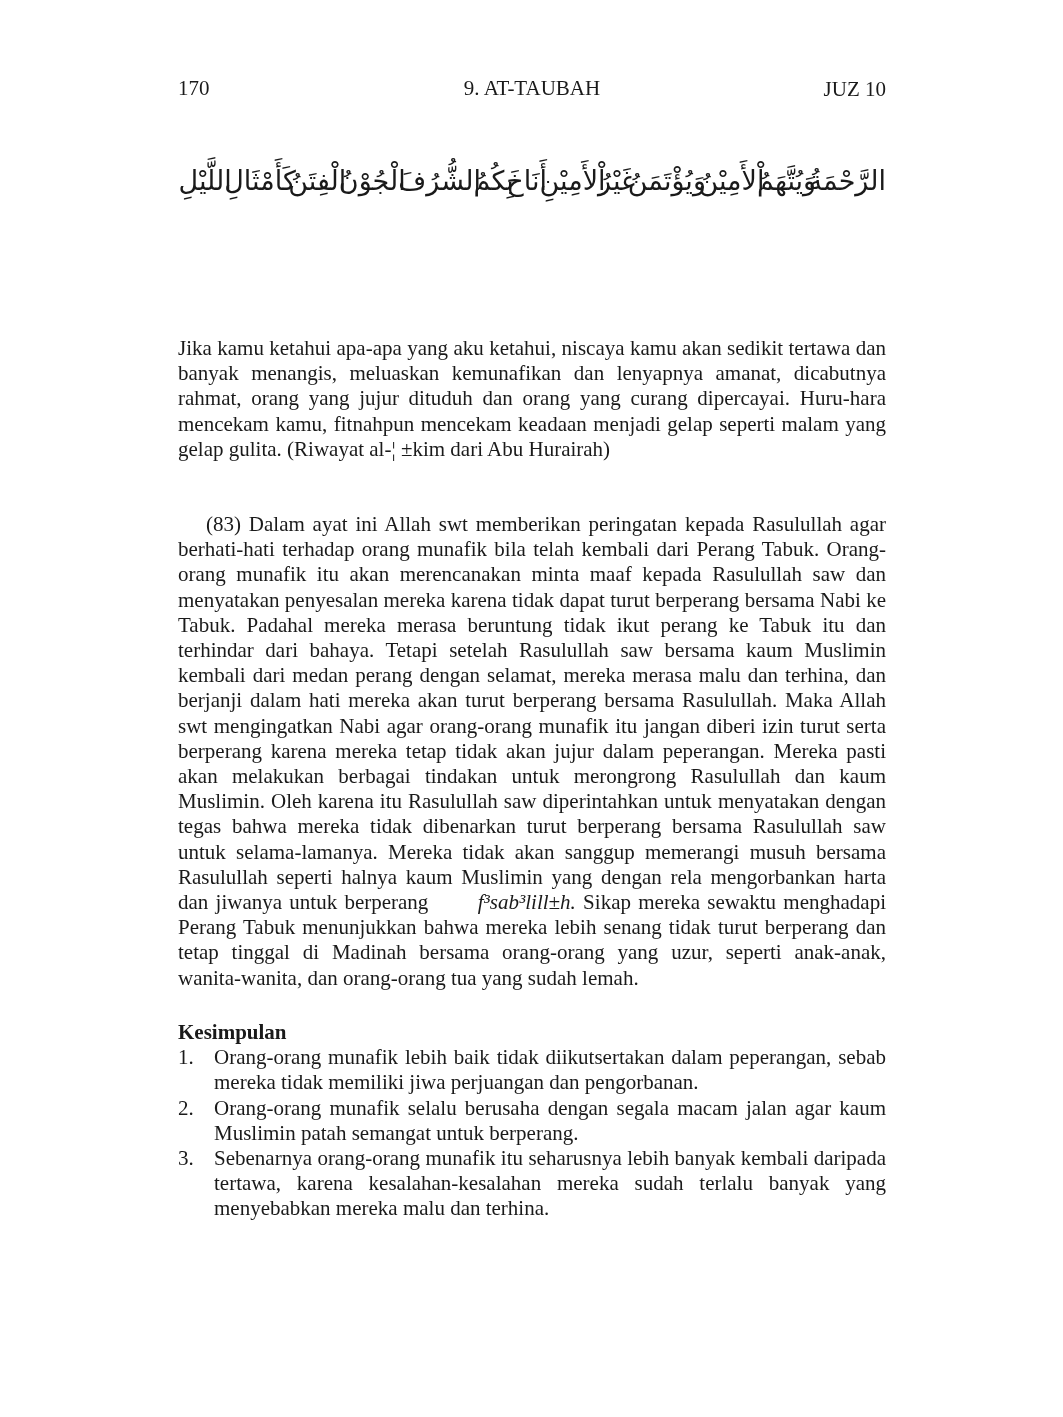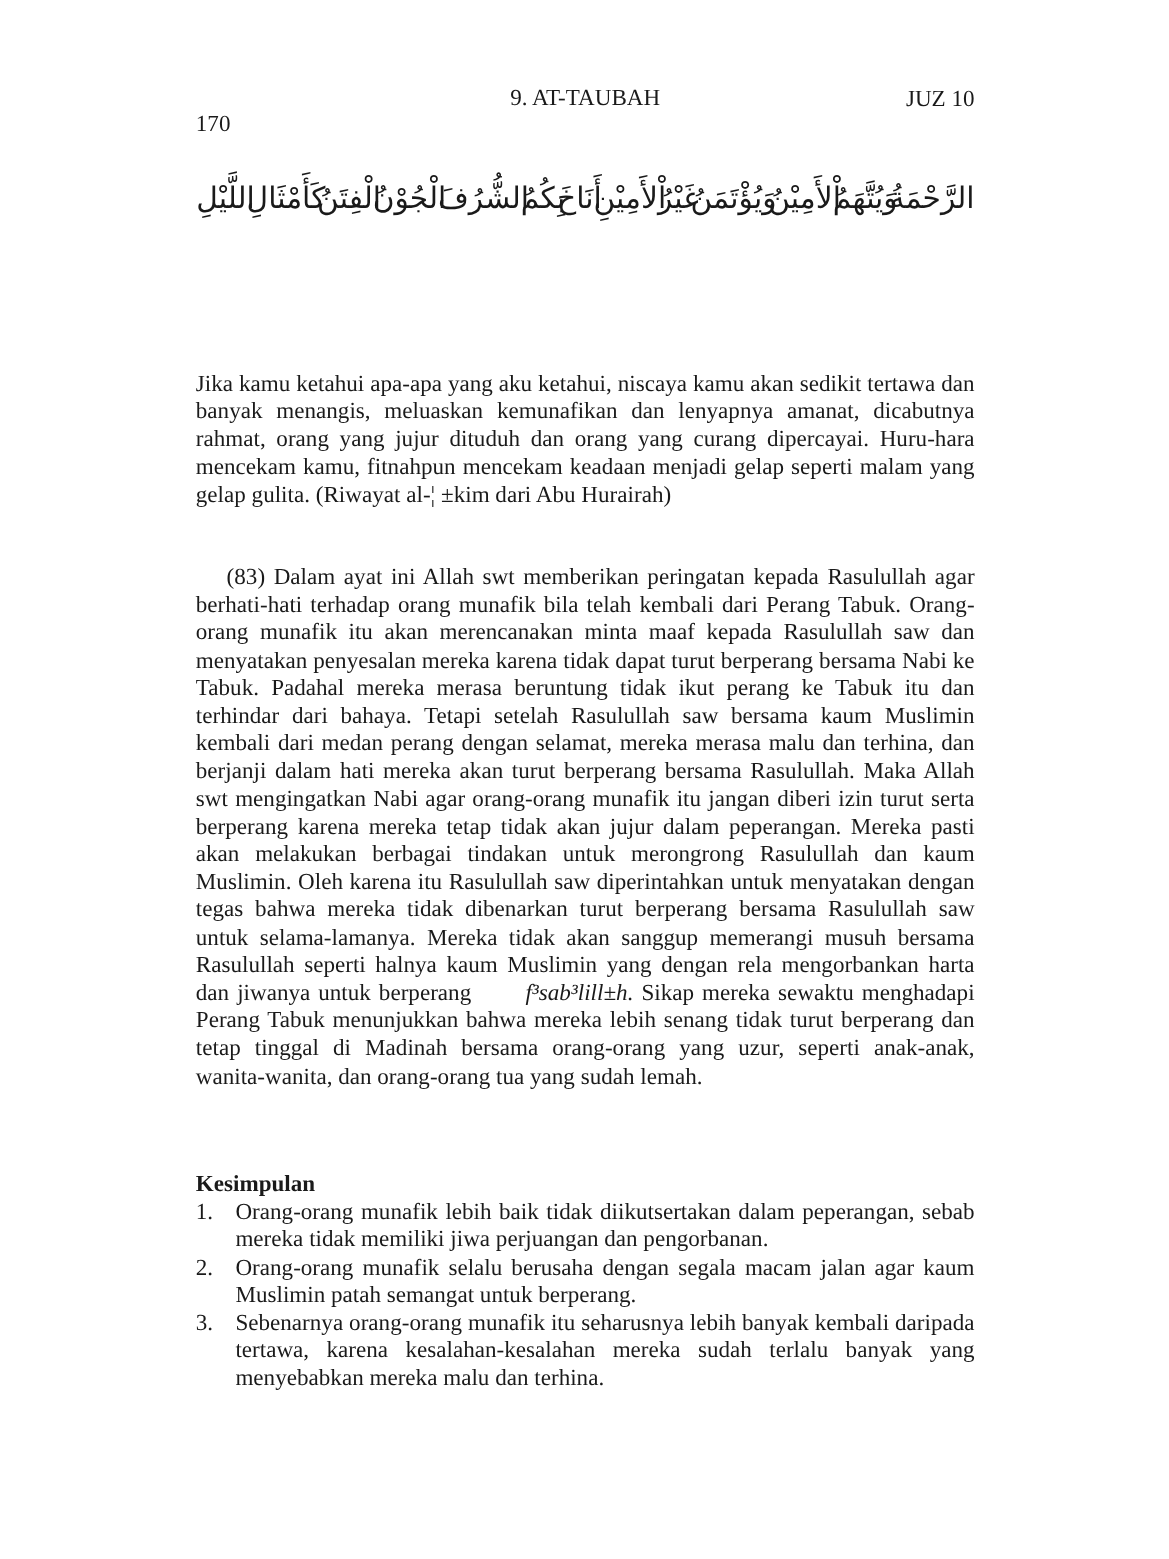"170" .running-header .page-number { margin-top: 24px -> none }
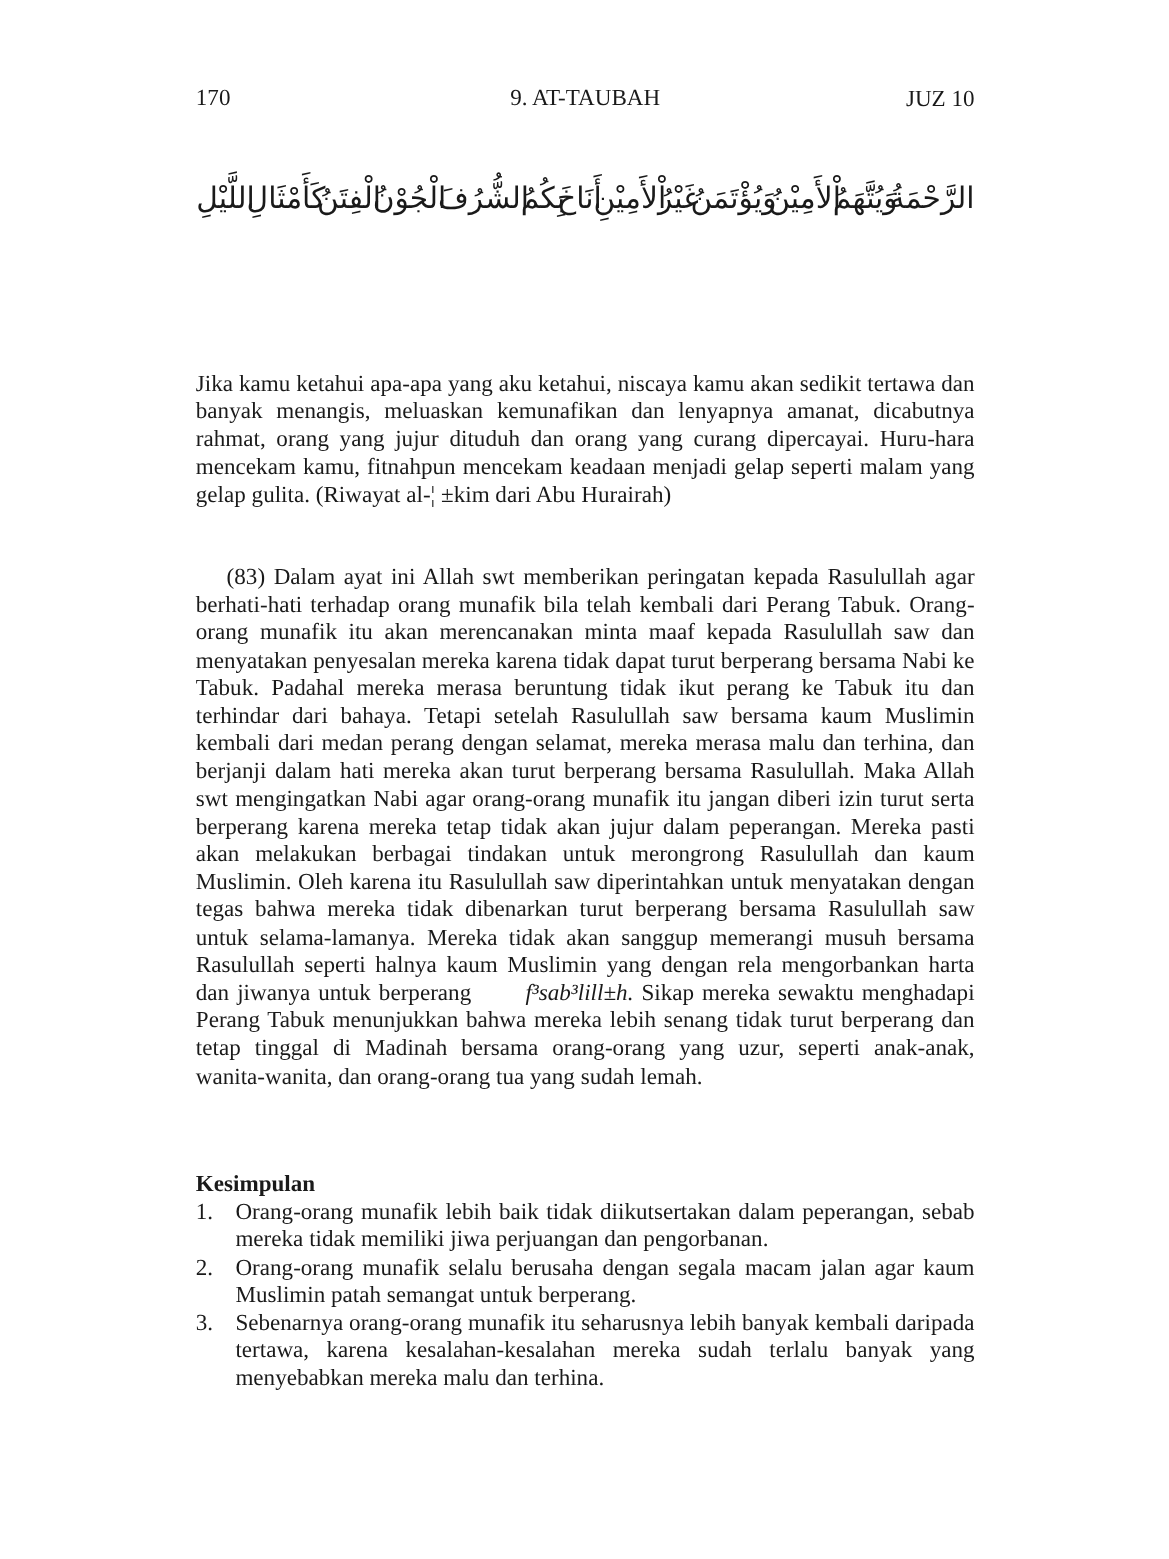"Kesimpulan" .conclusion { top: 1064px -> 1020px }
